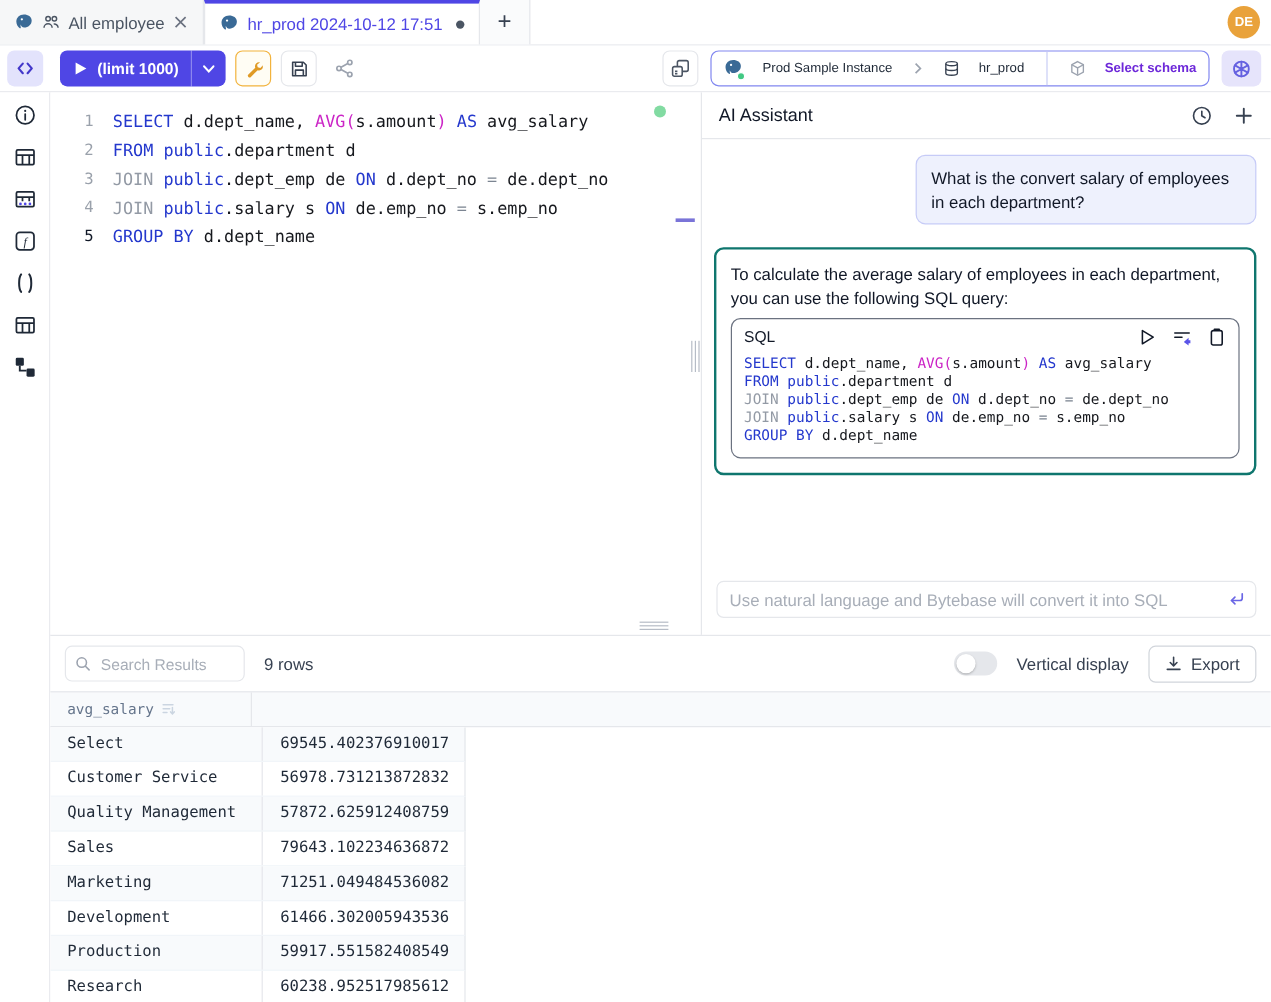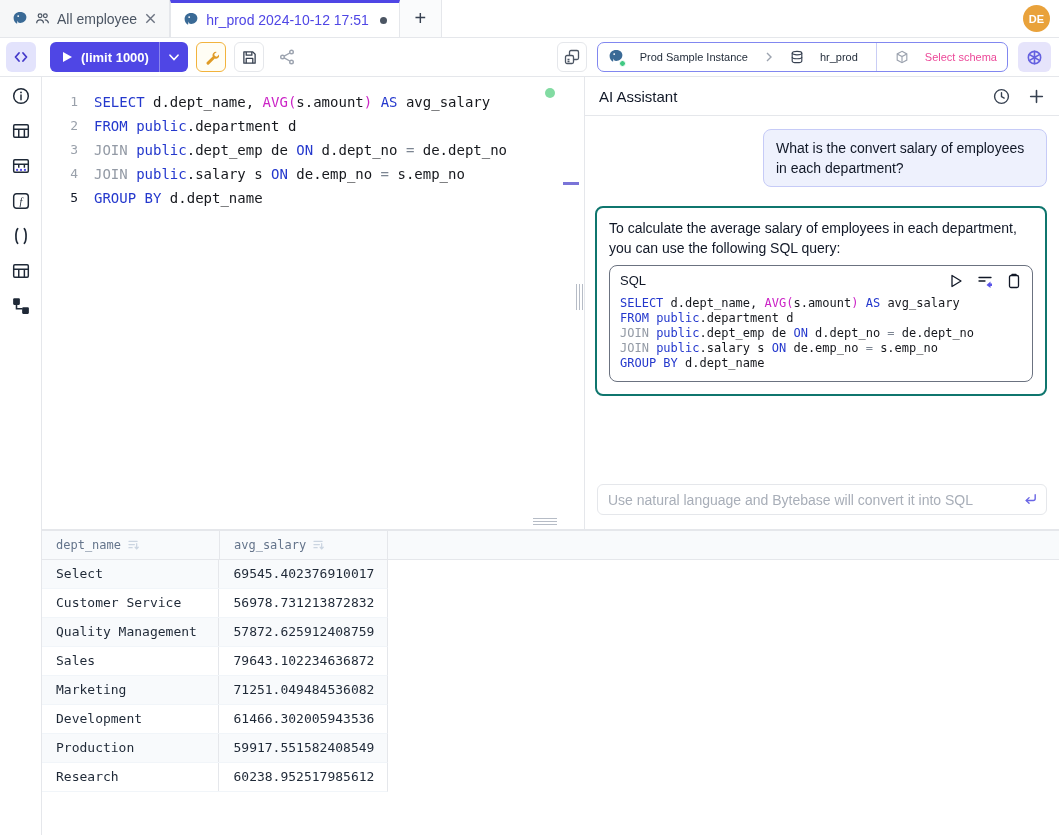"Select schema" .schema-ph { color: #ec4899 -> #6d28d9; font-weight: none -> bold }
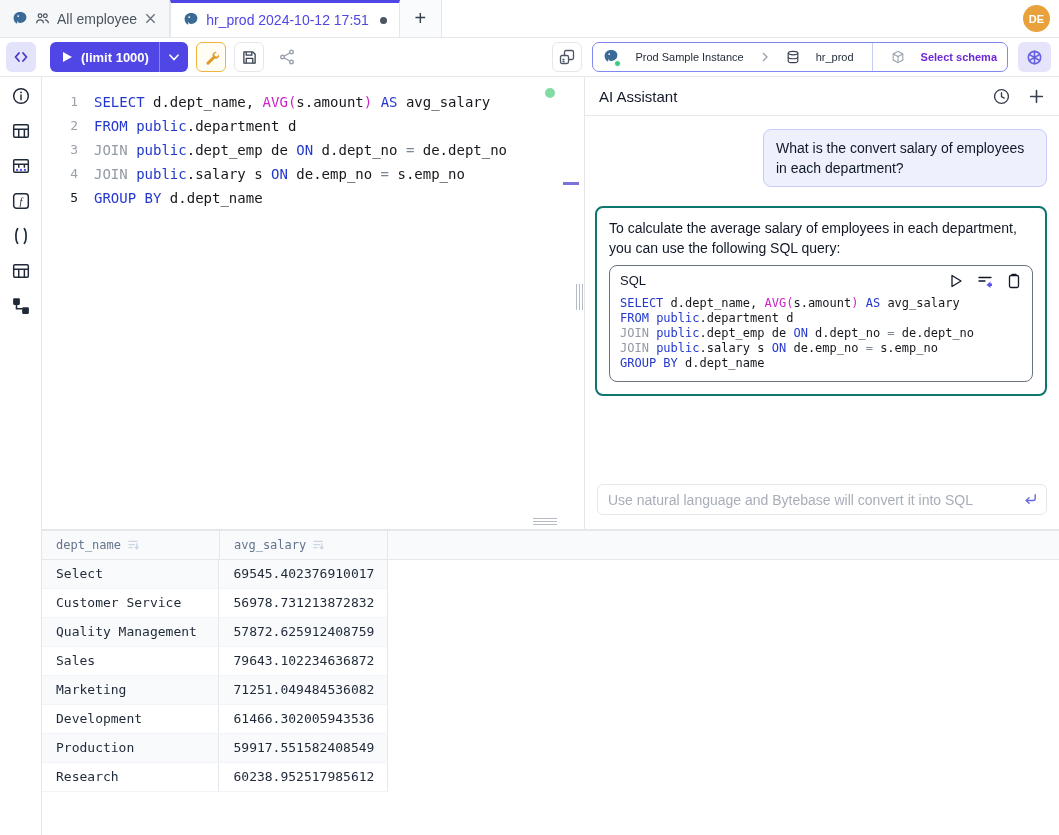"Search Results" div.res-toolbar { html: none -> <div> <div> <svg> <circle></circle> <path></path> </svg> <input> </div> <span>9 rows</span> <span></span> <div> <span></span> </div> <span>Vertical display</span> <div> <svg> <path></path> <path></path> </svg> <span>Export</span> </div> </div> }
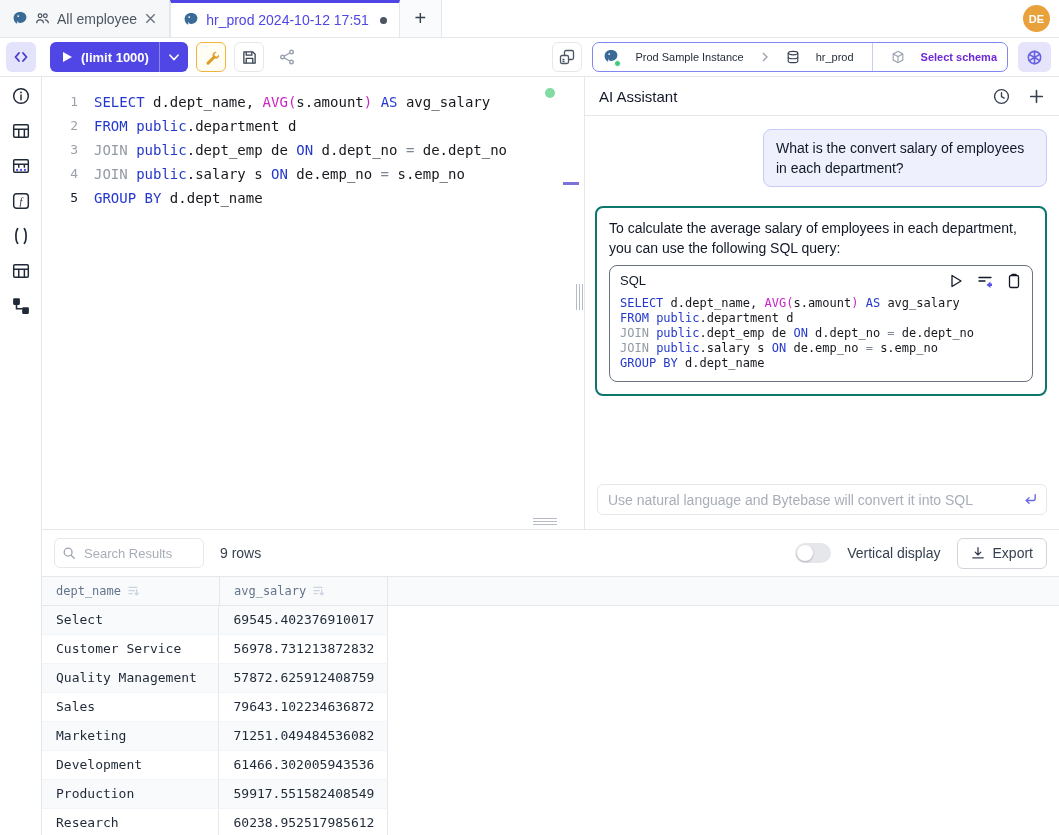"dept_name" div.th { html: <div> <span>dept_name</span> <svg> <path></path> </svg> </div> -> none }
